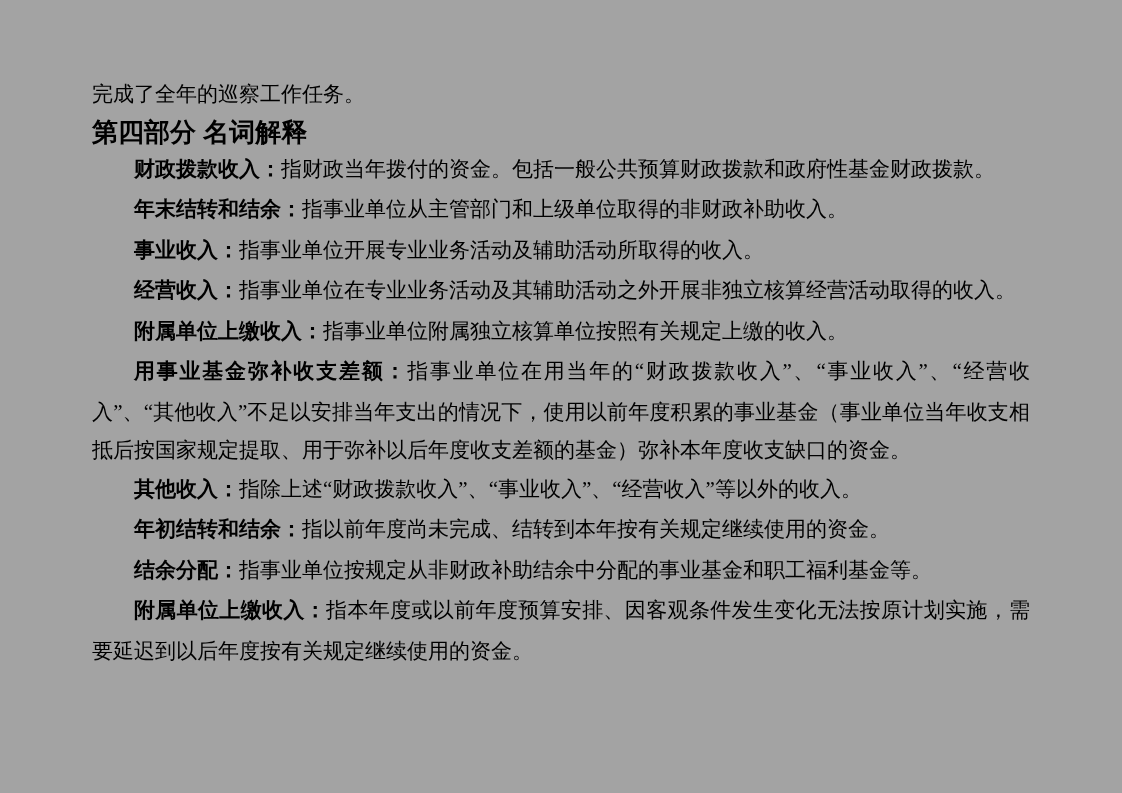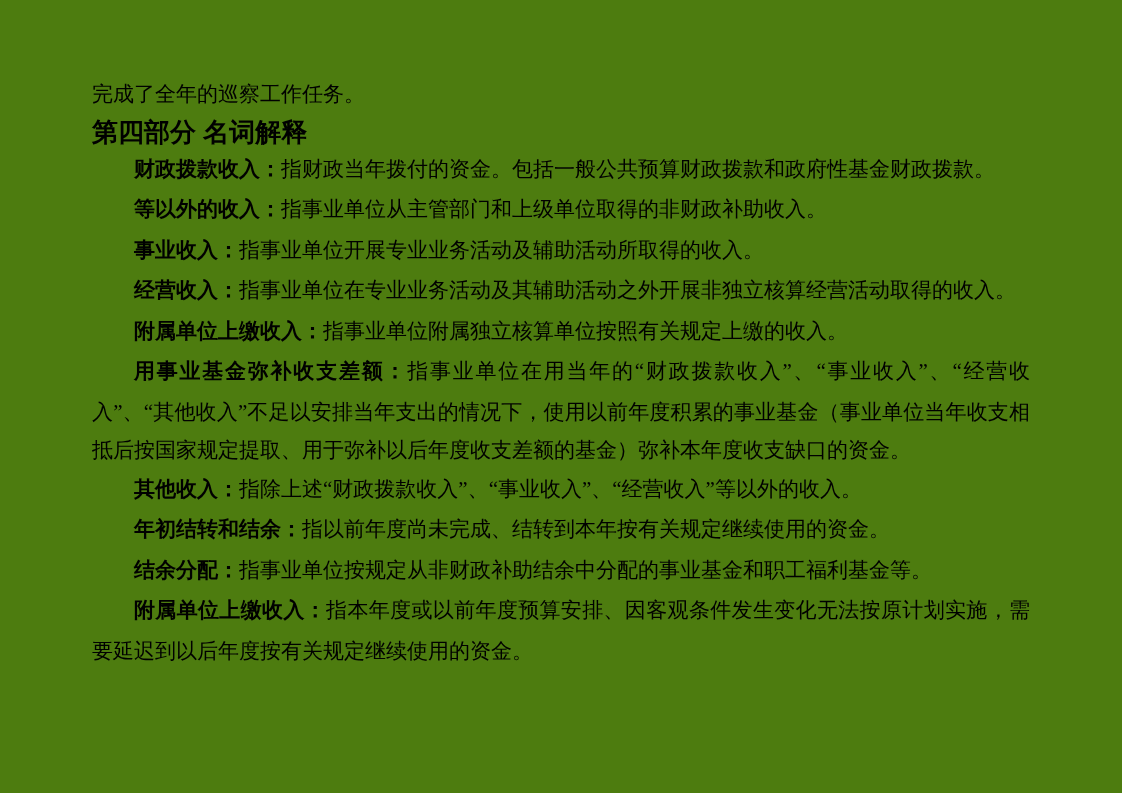"完成了全年的巡察工作任务。" .page { background: #4d7c0f -> #a3a3a3 }
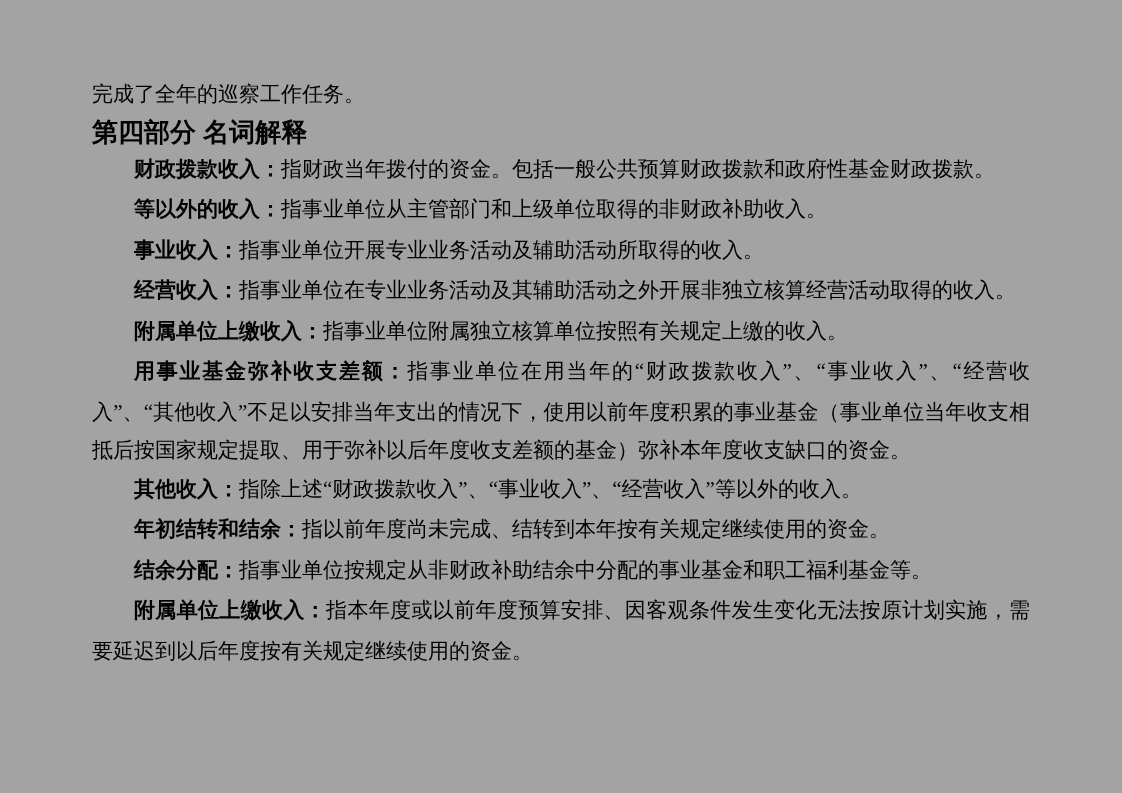"等以外的收入：" span.term { text: 等以外的收入 -> 年末结转和结余 }
